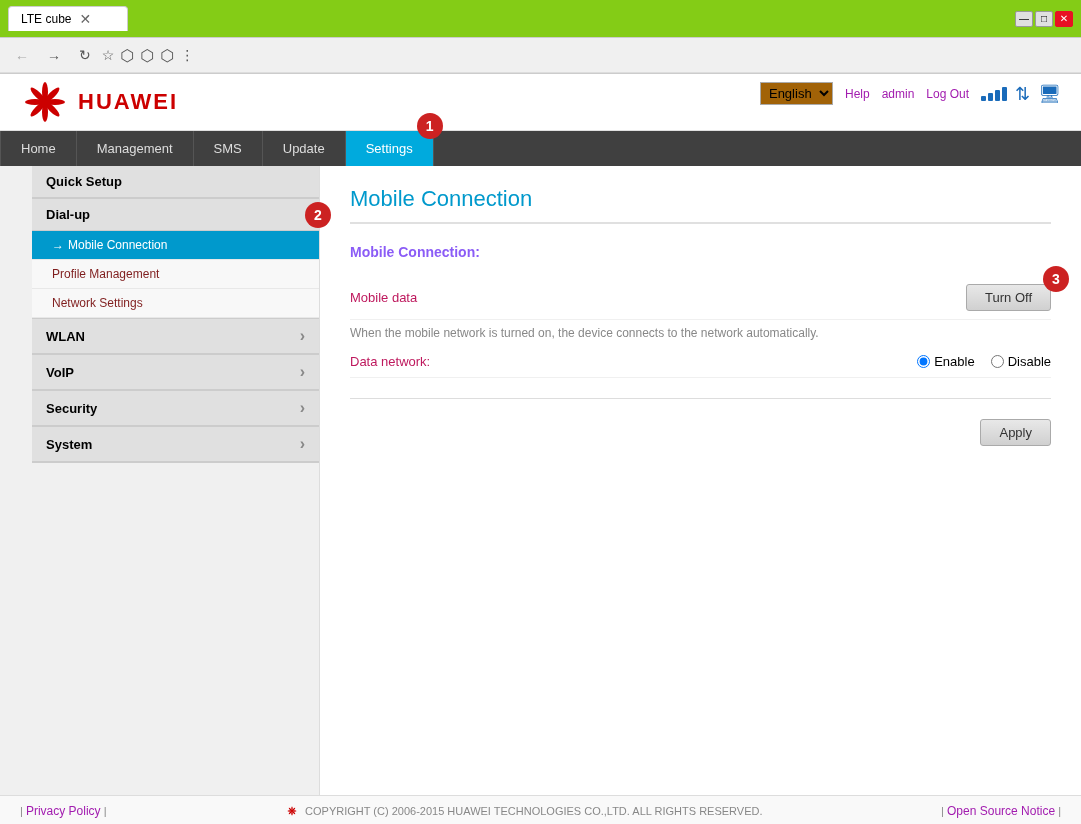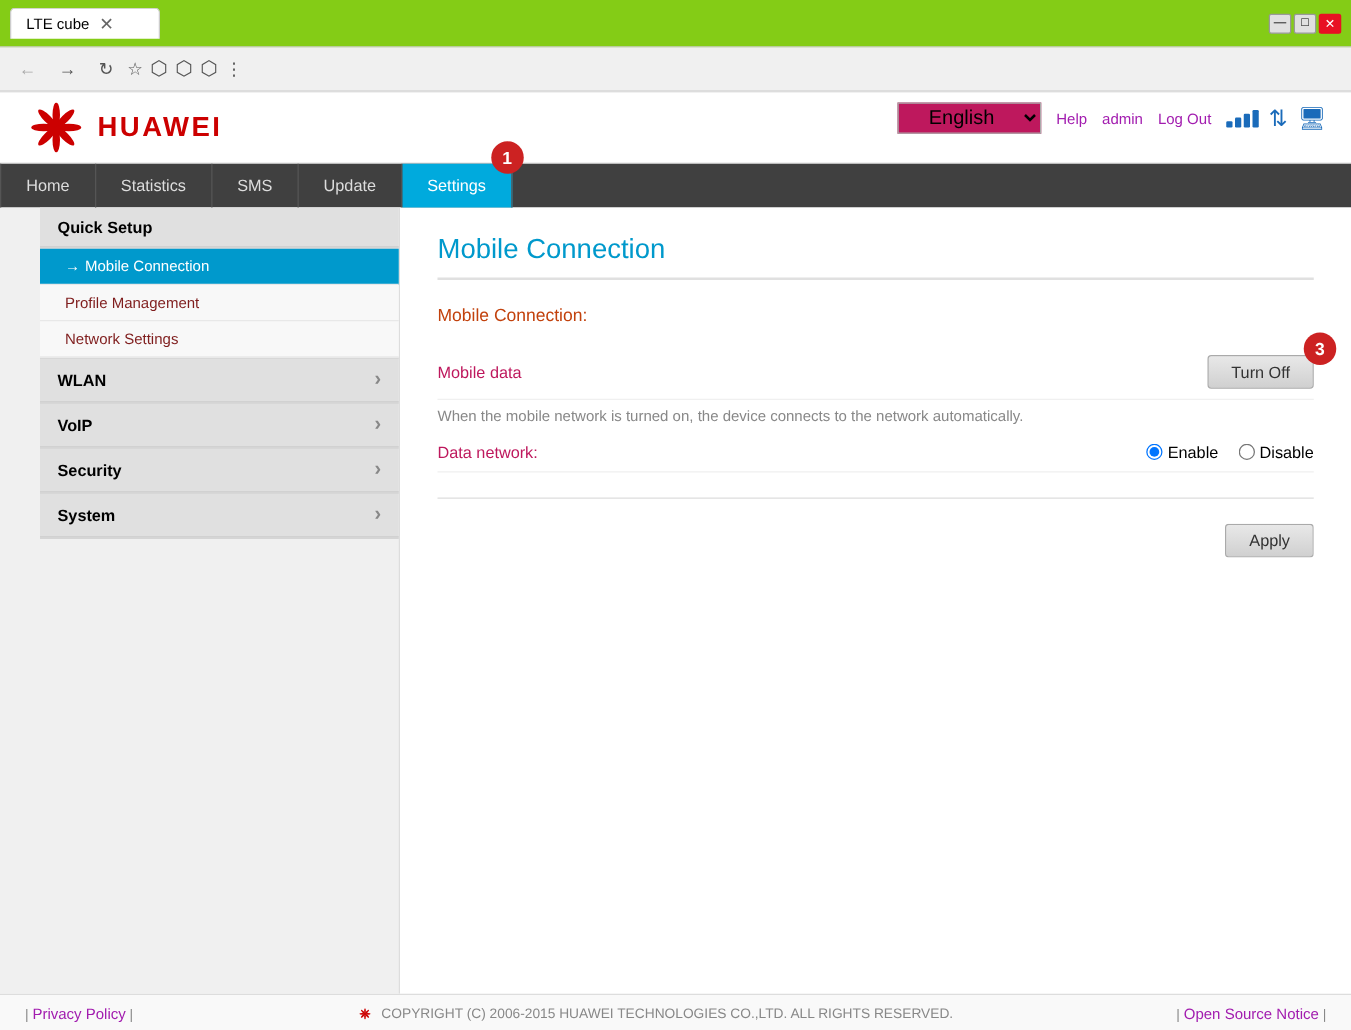"English" .lang-select { background: #be185d -> #a16207; font-size: 16px -> 13px; padding: 2px 20px -> 2px 4px }
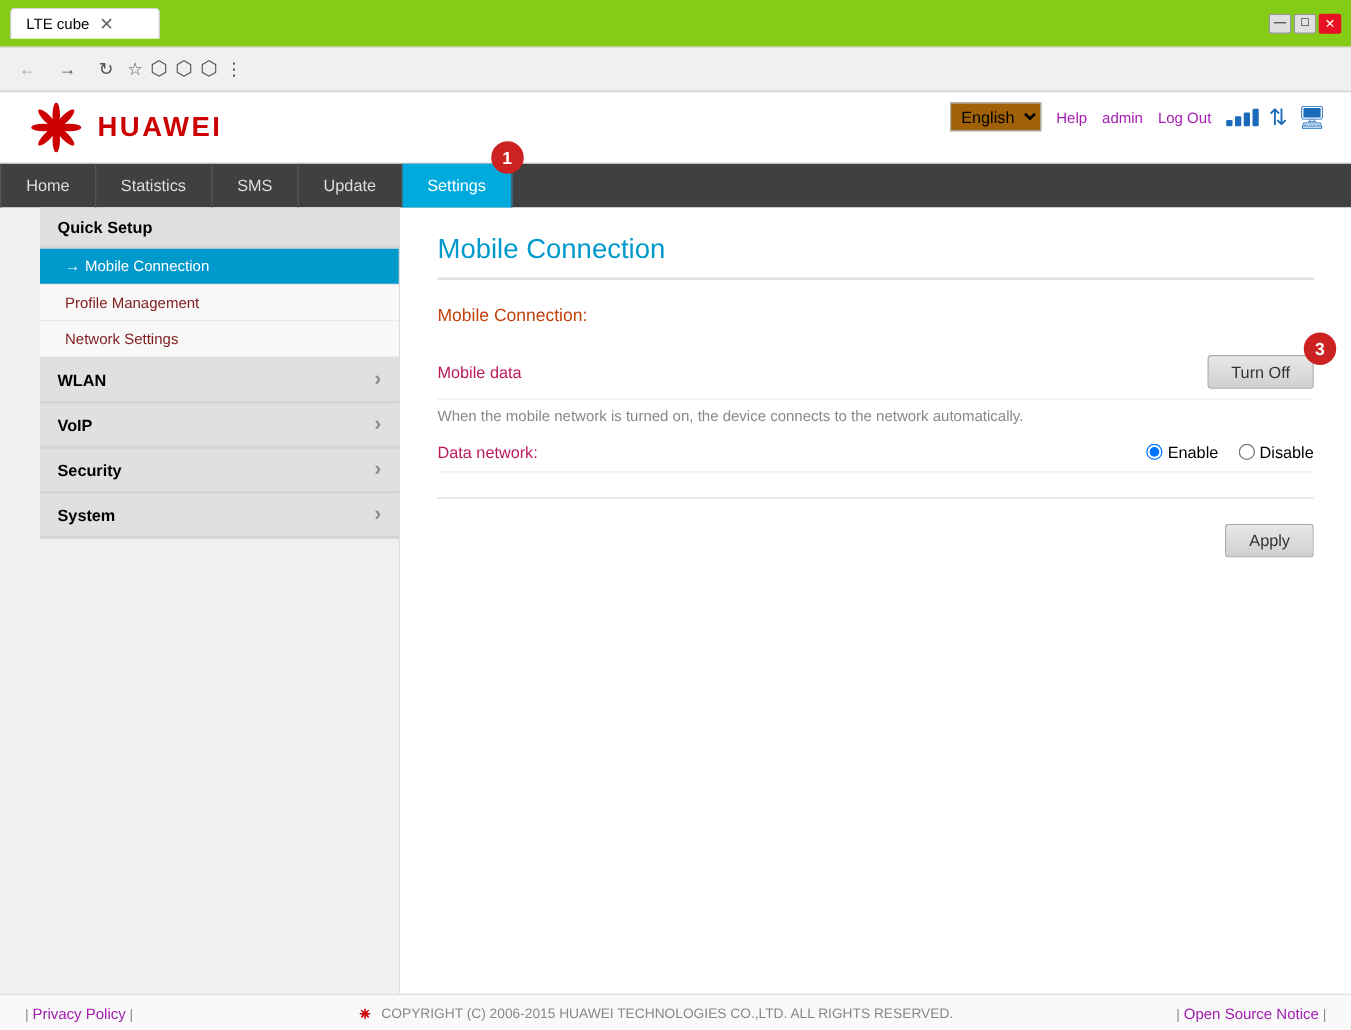"Statistics" div.nav-item { text: Statistics -> Management }
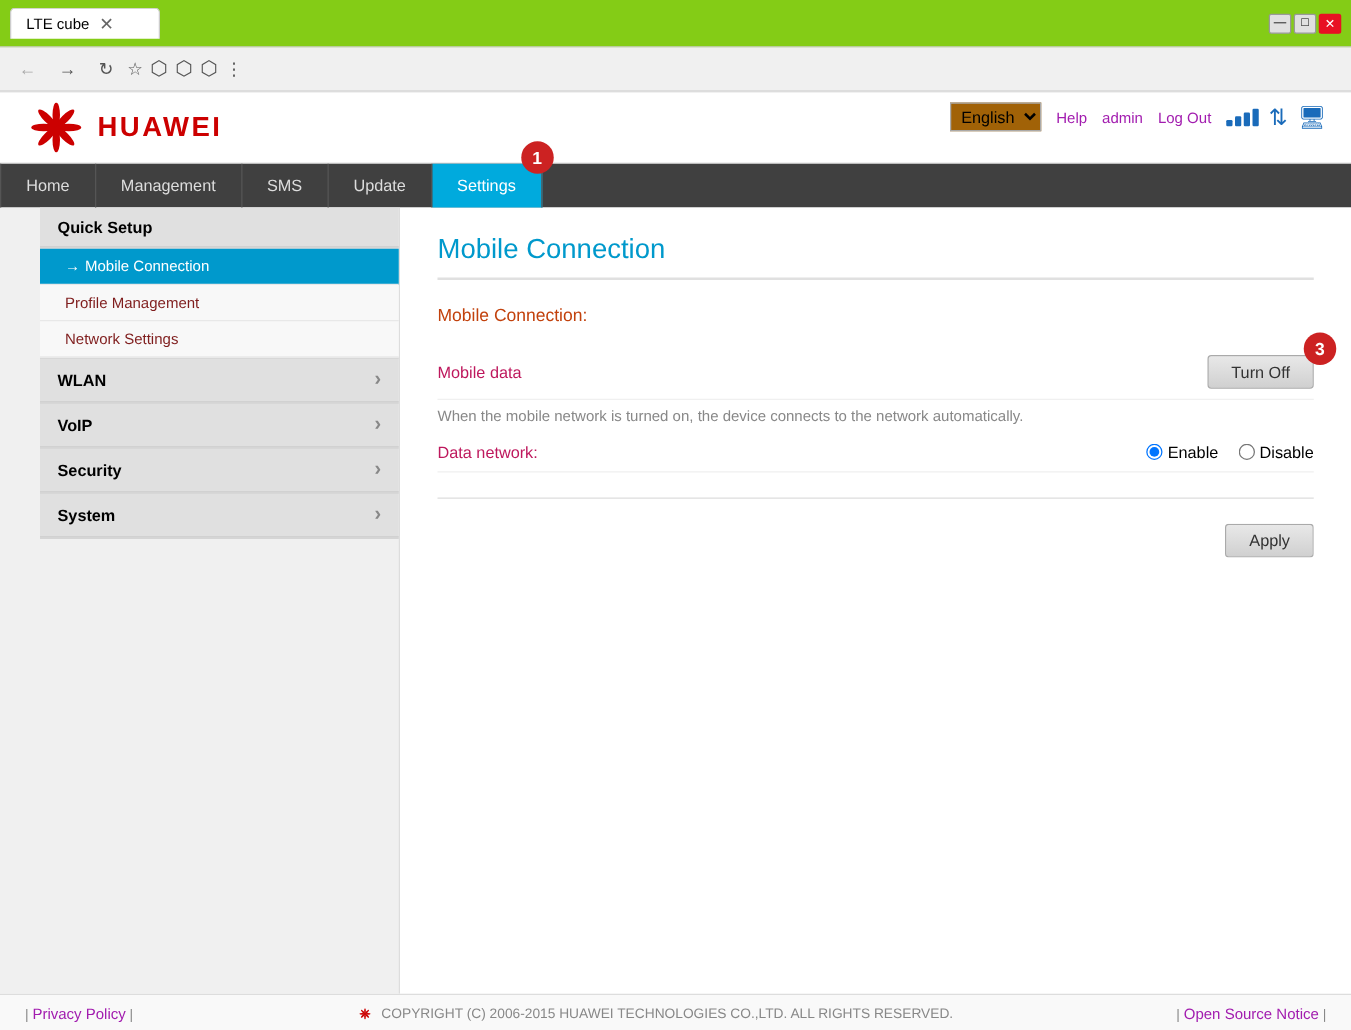"Dial-up" div.sidebar-section-header { html: none -> <div> <span>Dial-up</span> <span>2</span> </div> }
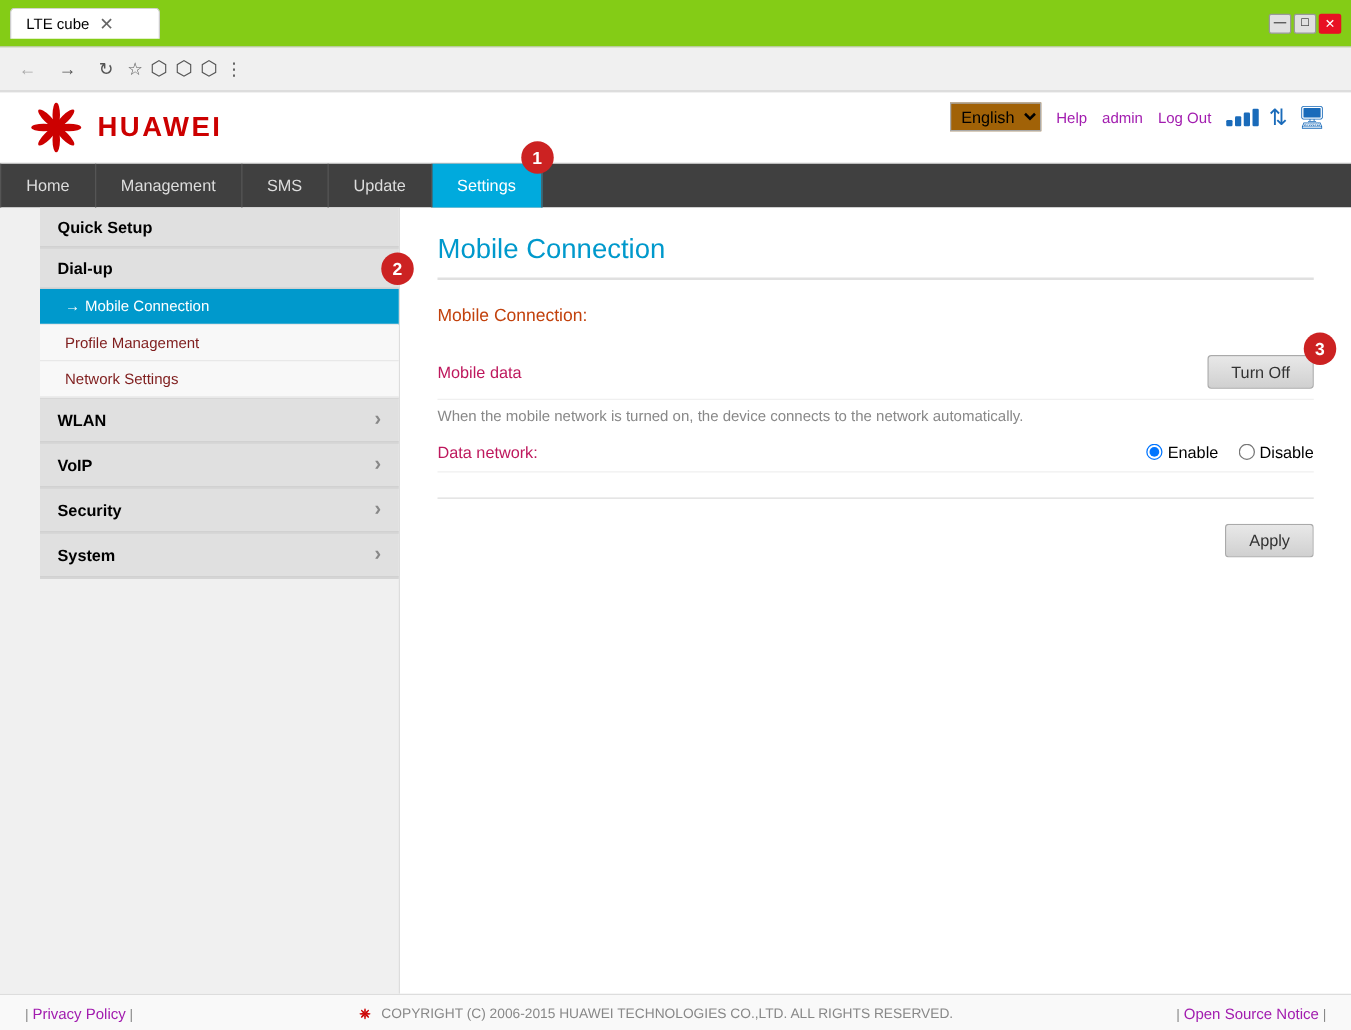"Mobile Connection:" .section-title { color: #c2410c -> #8b5cf6; font-weight: normal -> bold }
